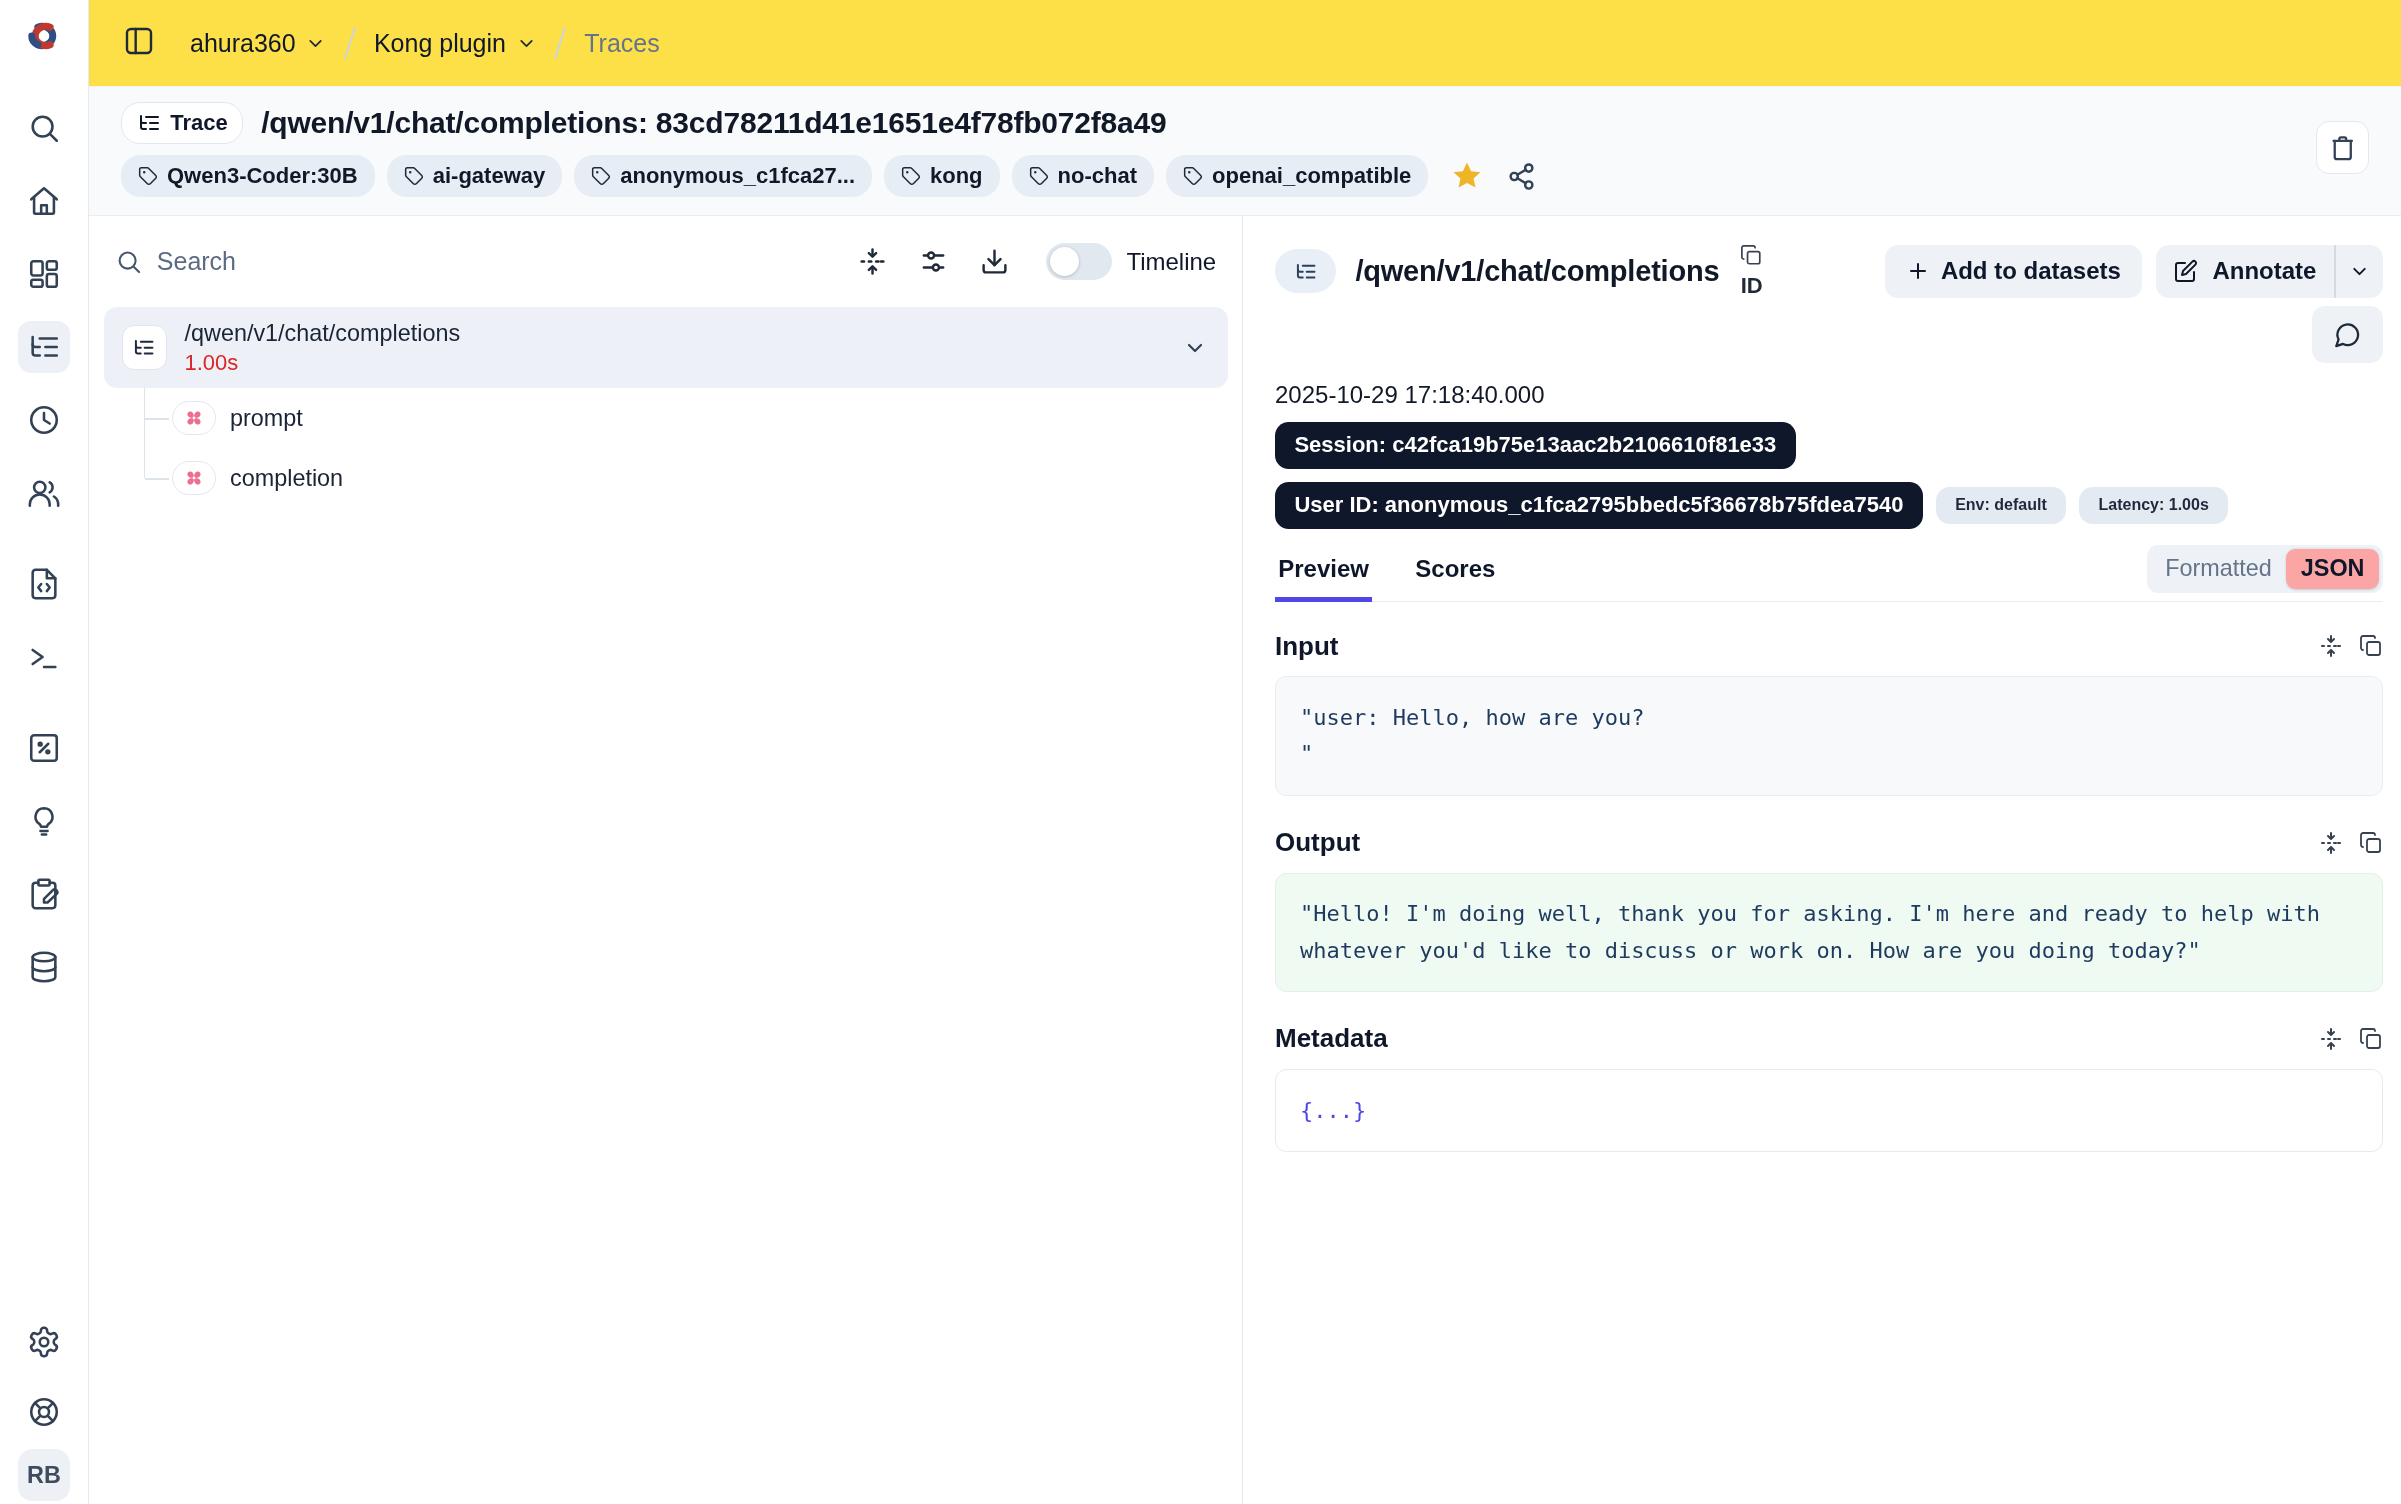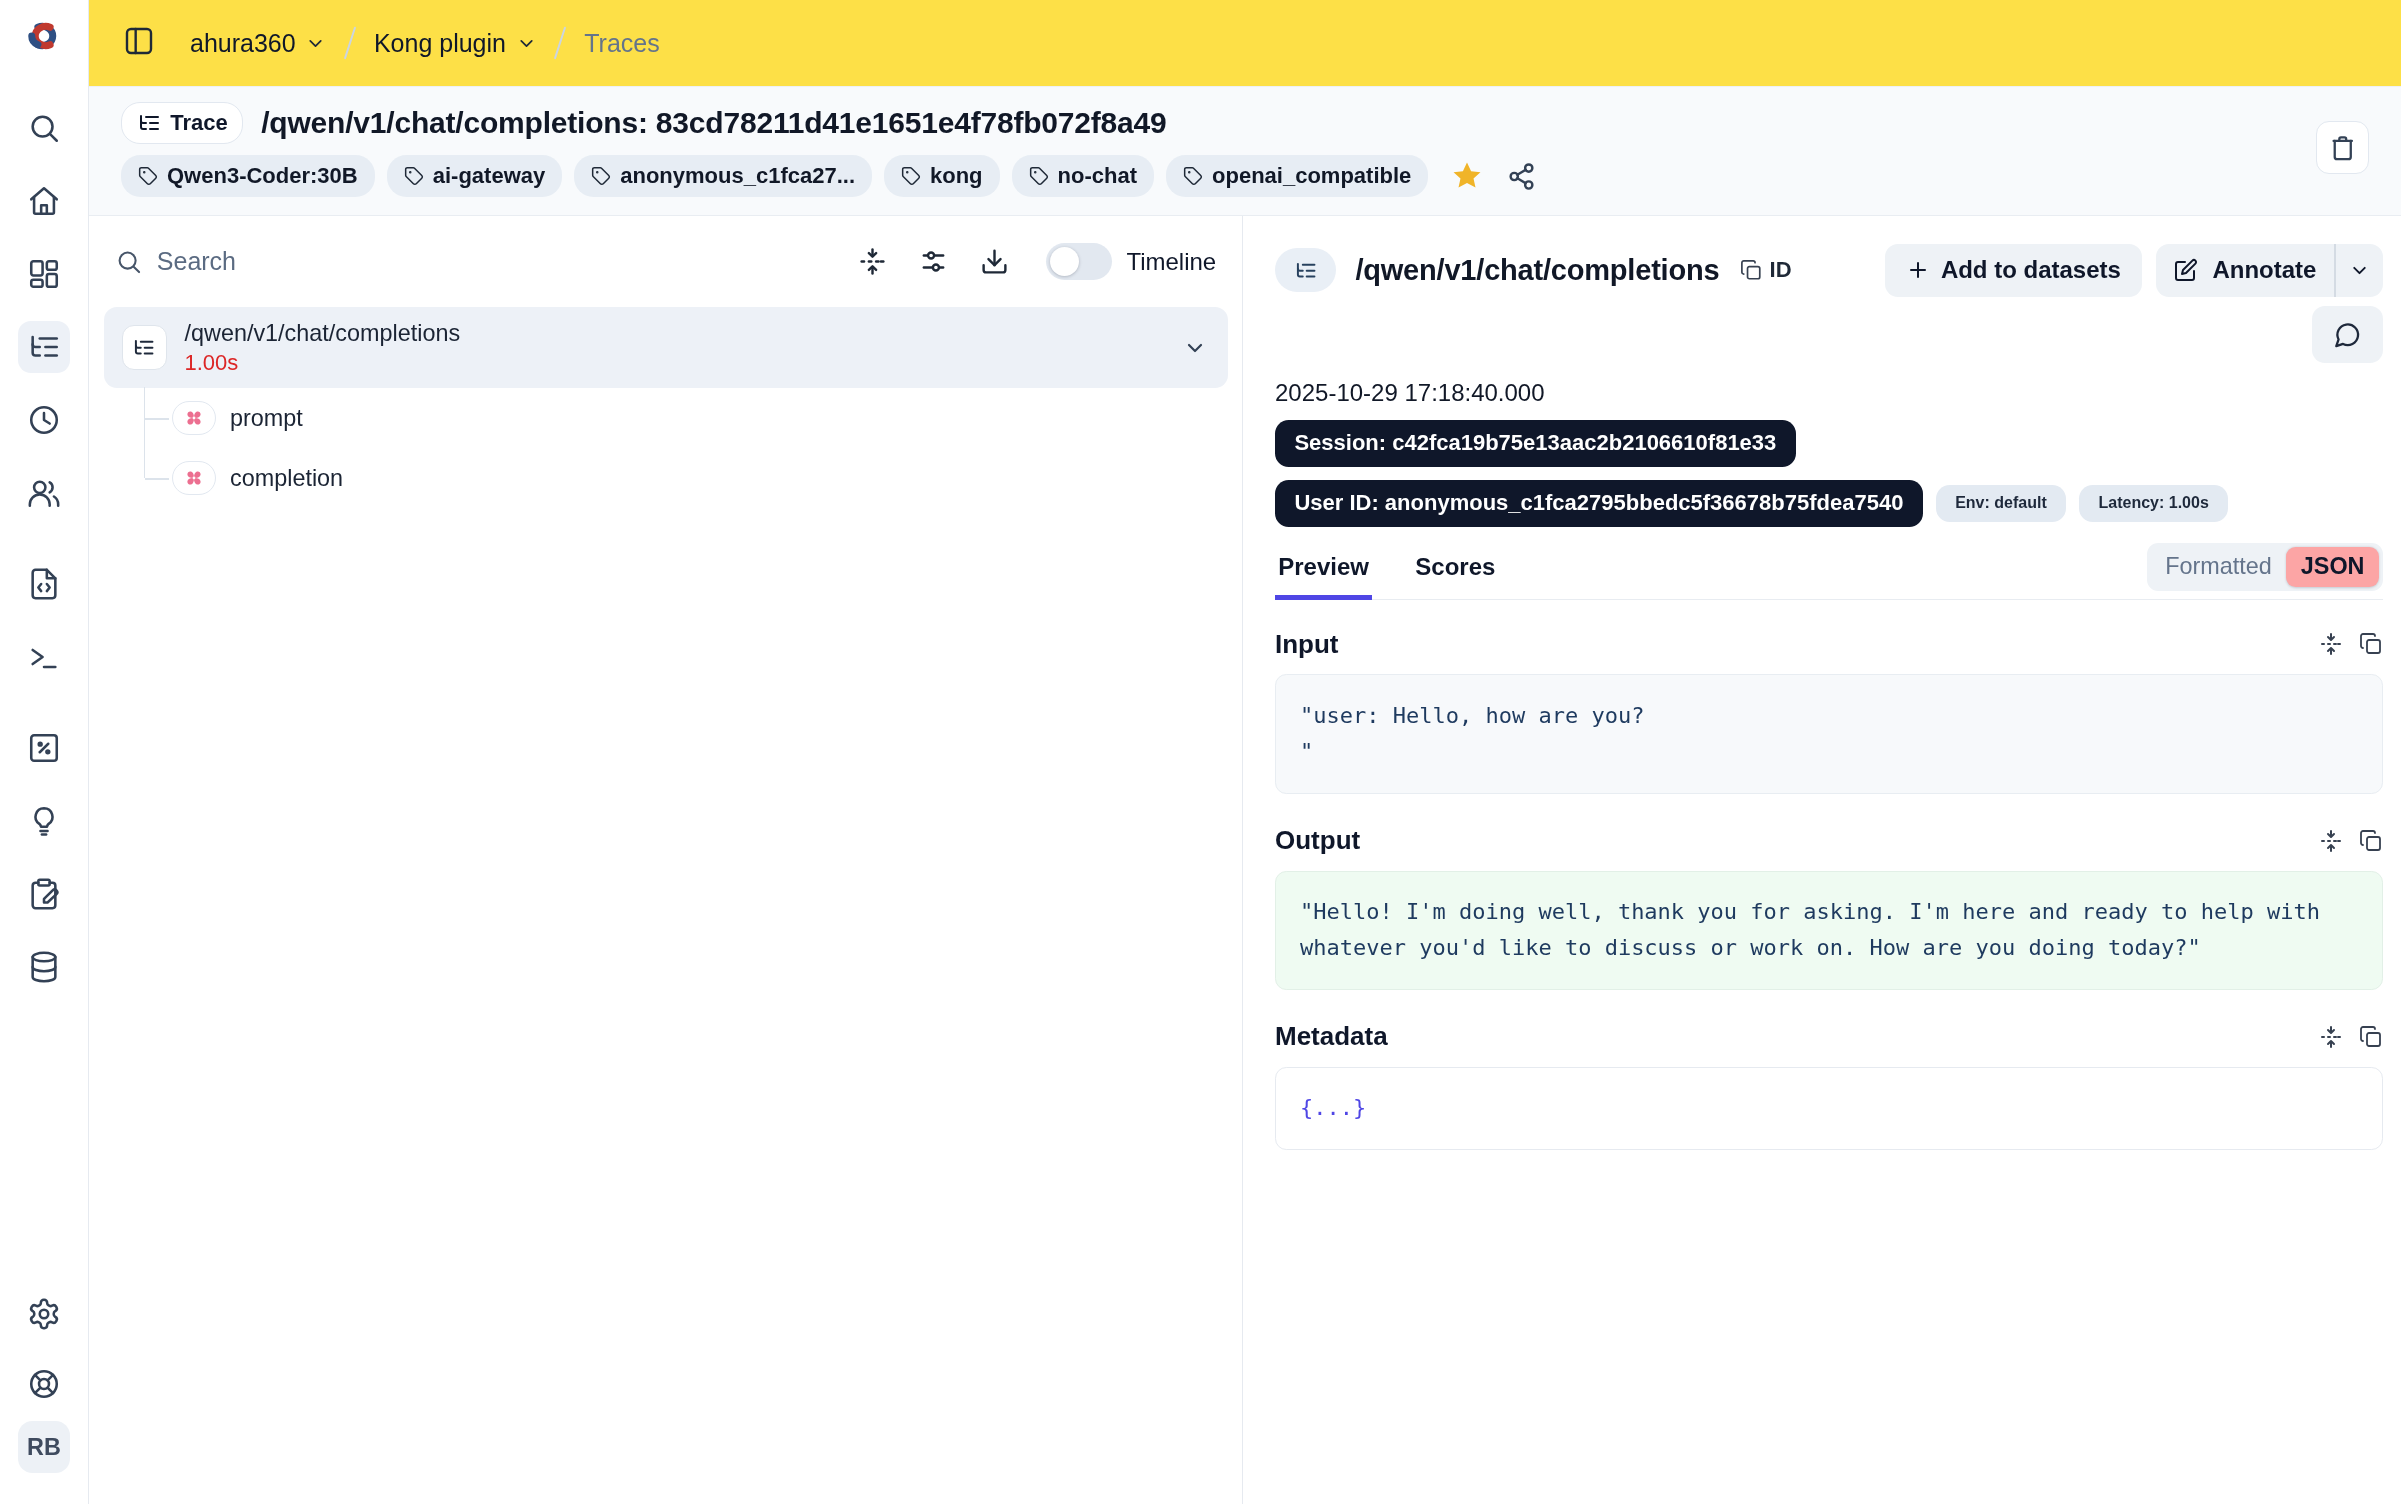"ID" .id-copy { flex-direction: none -> column }
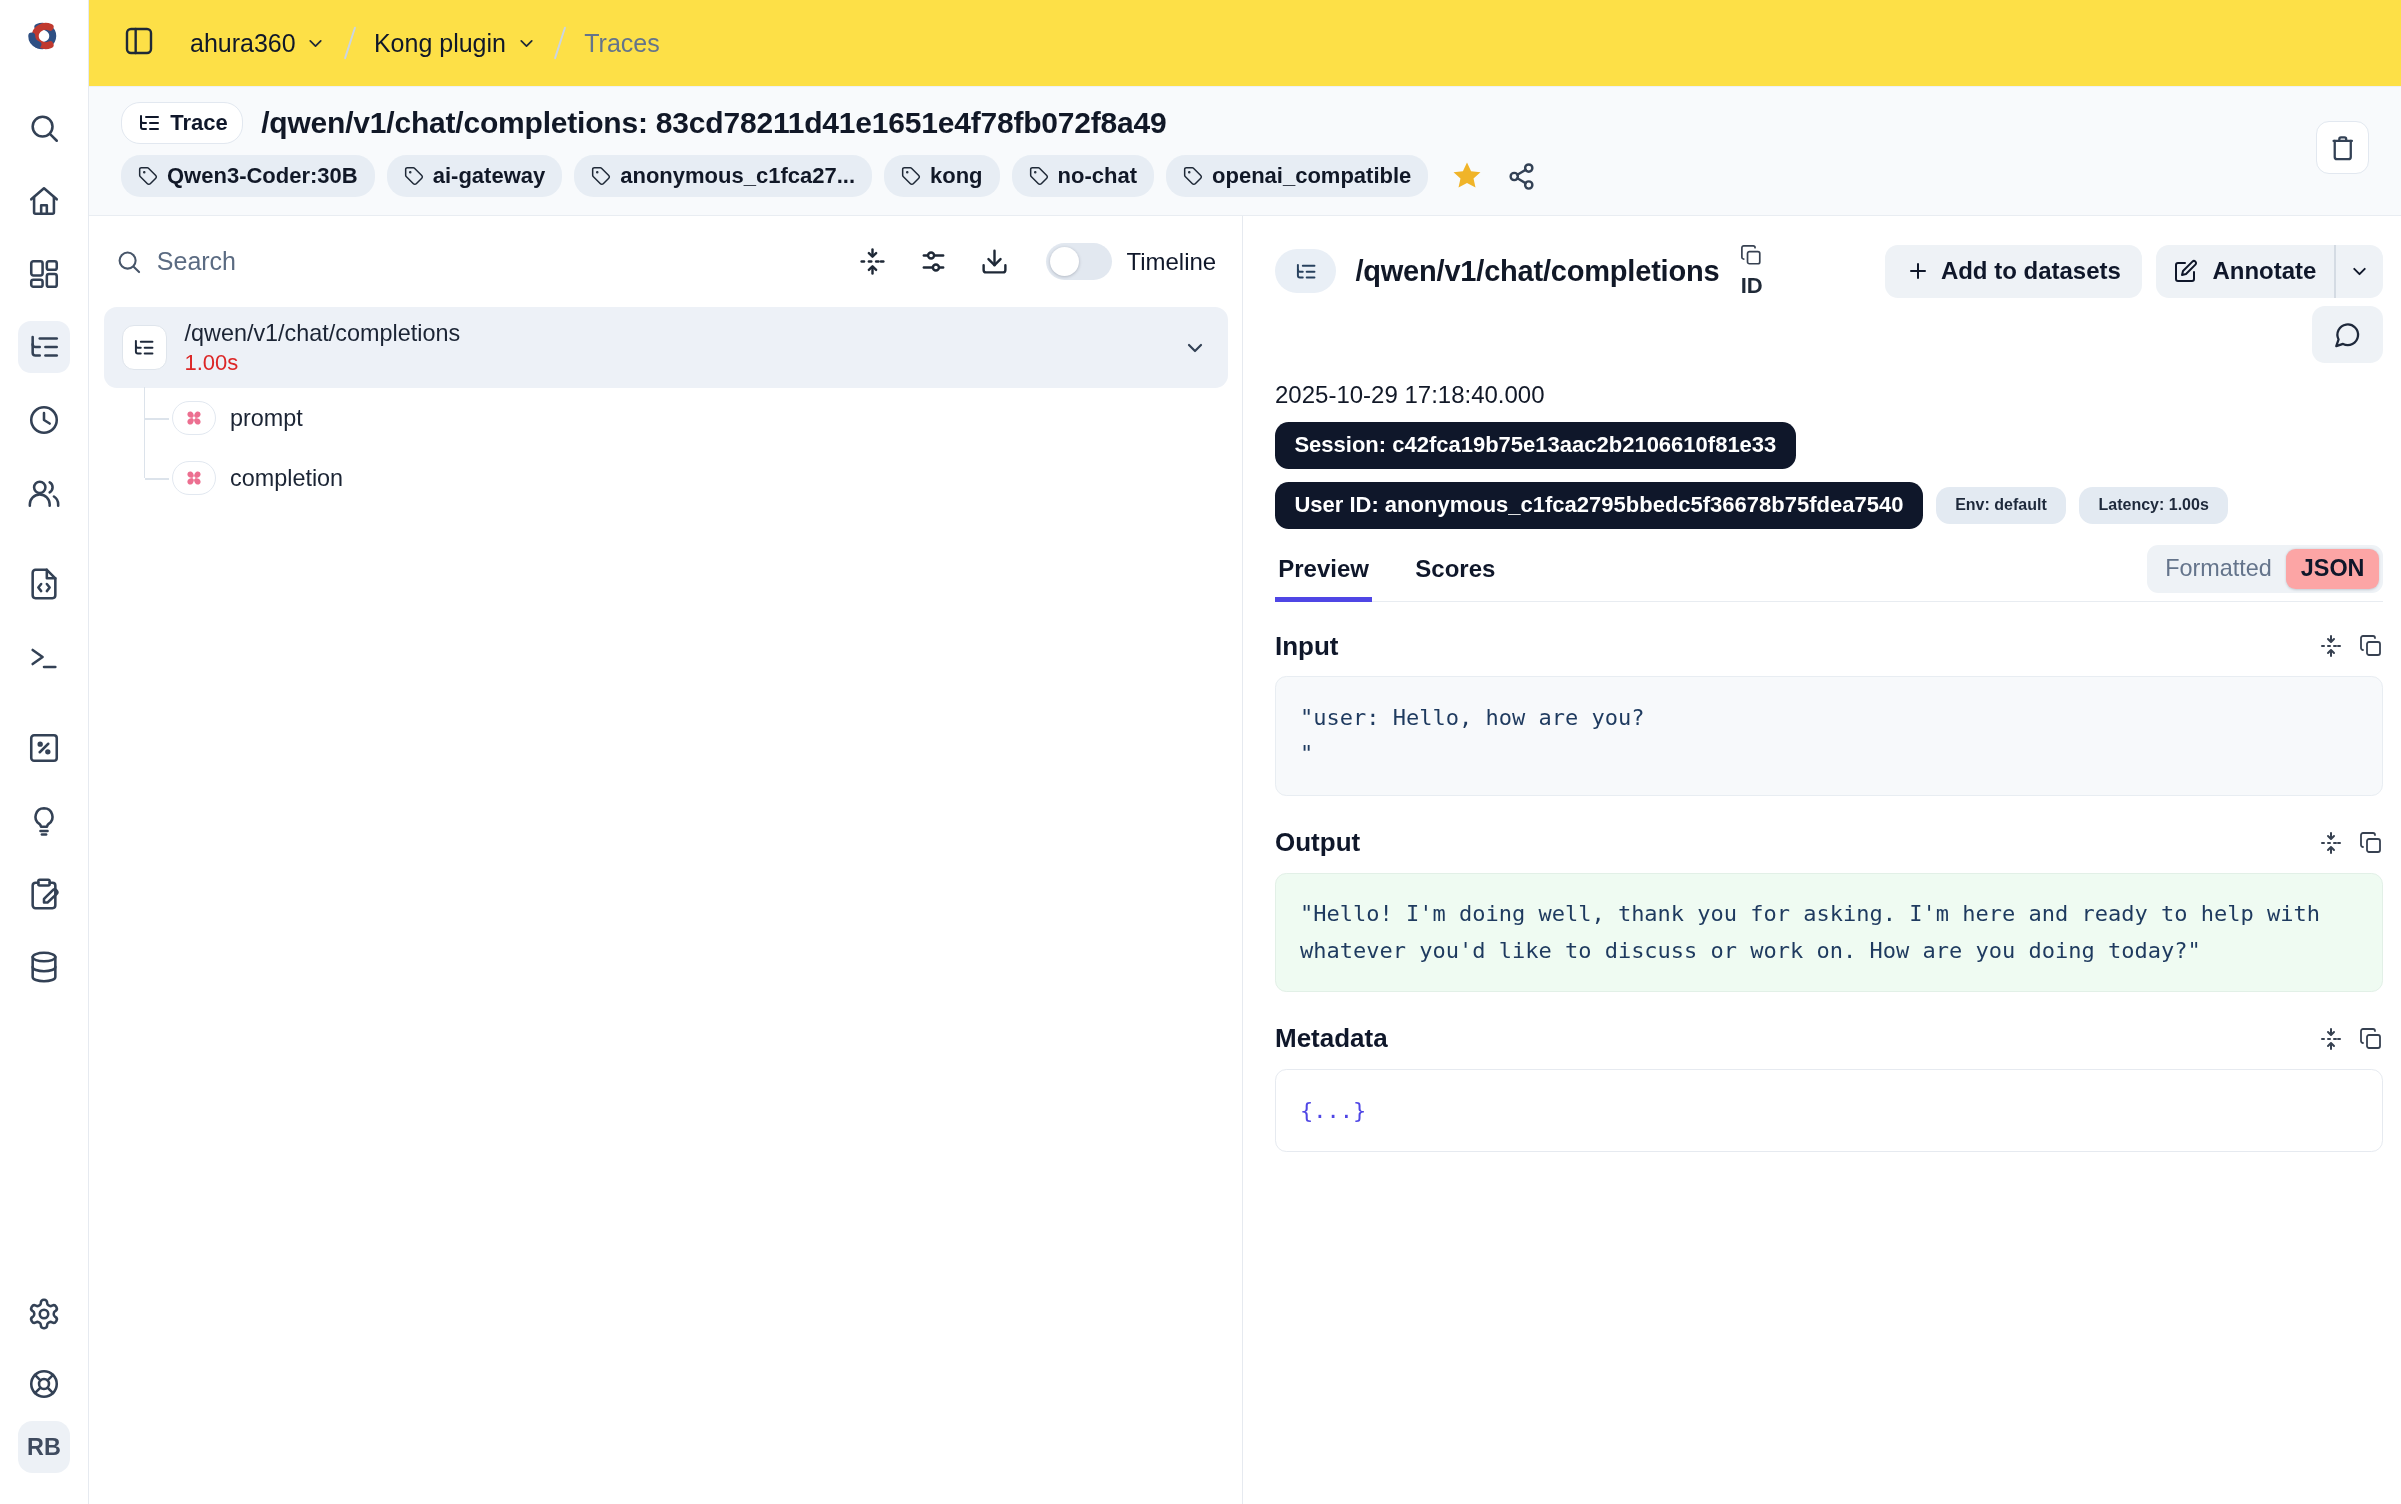"RB" .sidebar { padding: 13px 0 32px -> 13px 0 4px }
